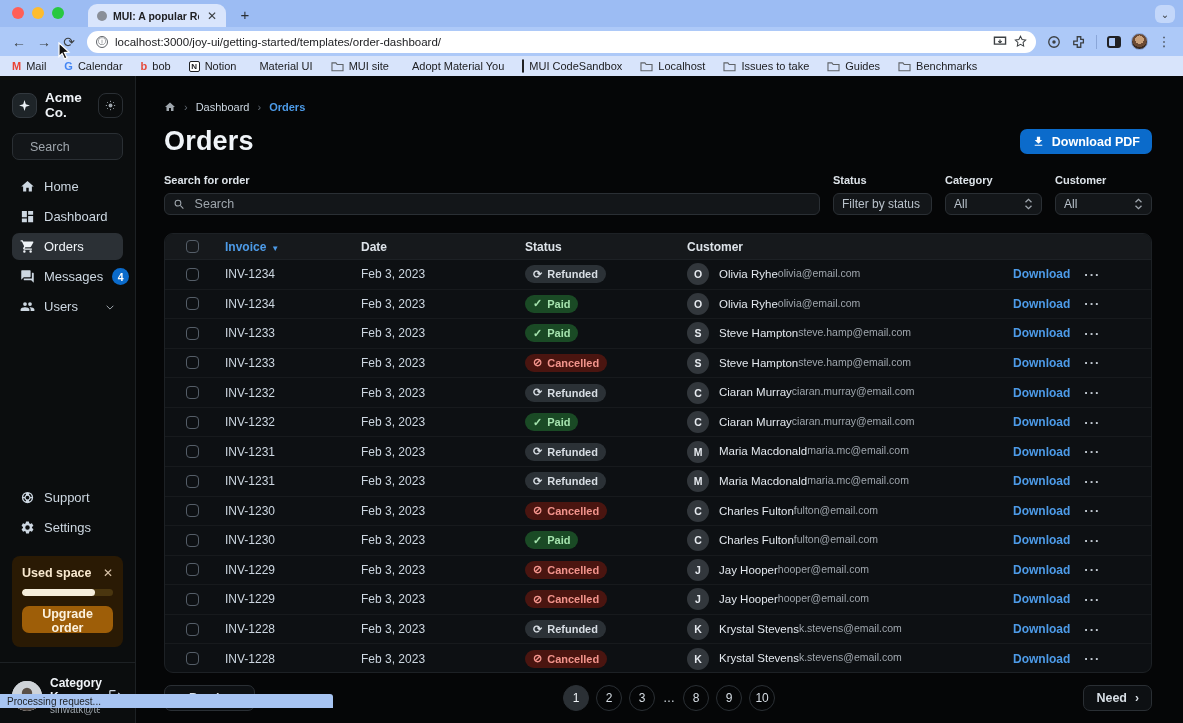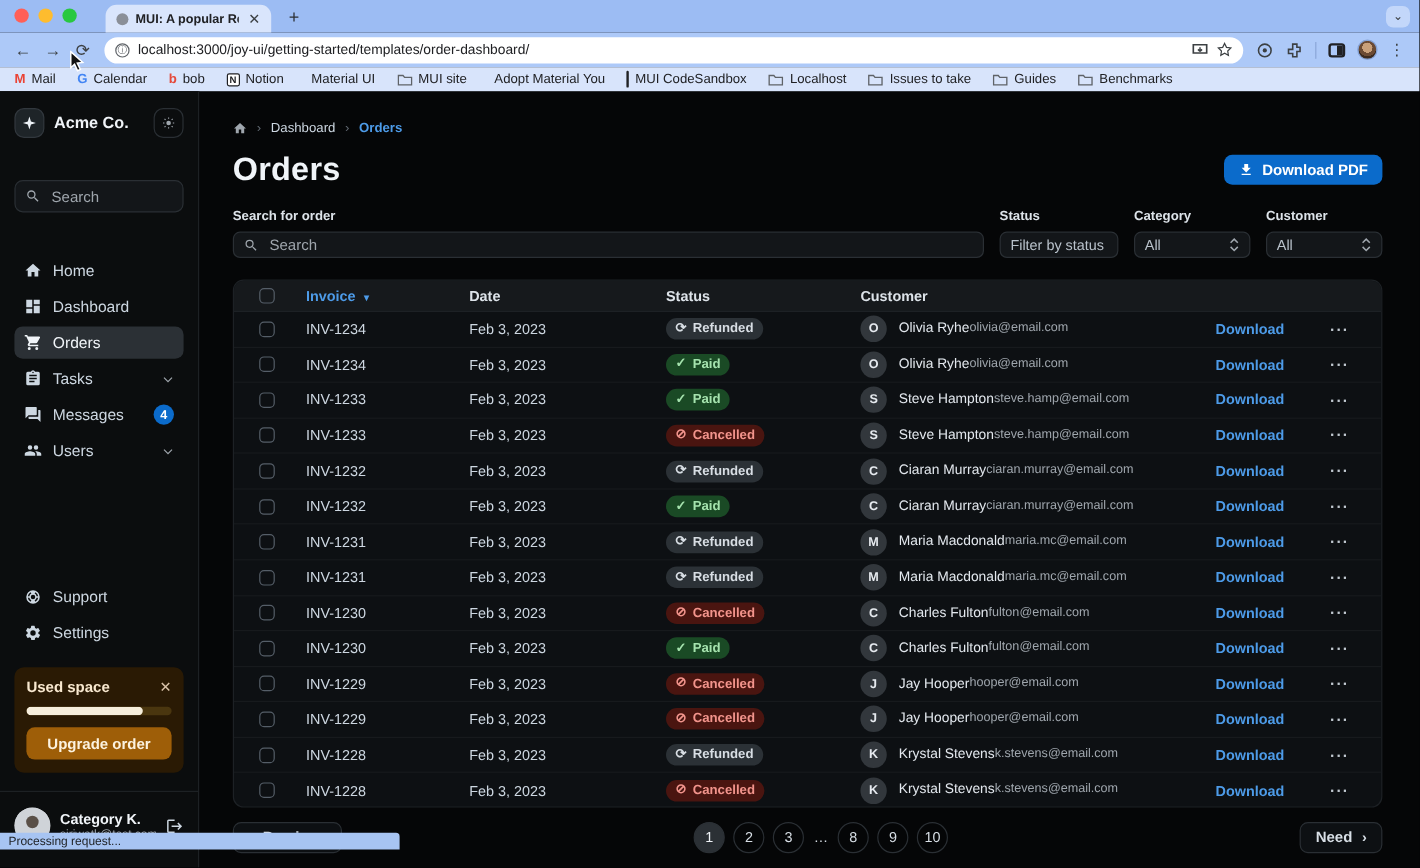"Acme Co." .sidebar { gap: 22px -> none; padding: 14px 12px 20px -> 14px 12px 8px; width: 166px -> 136px }
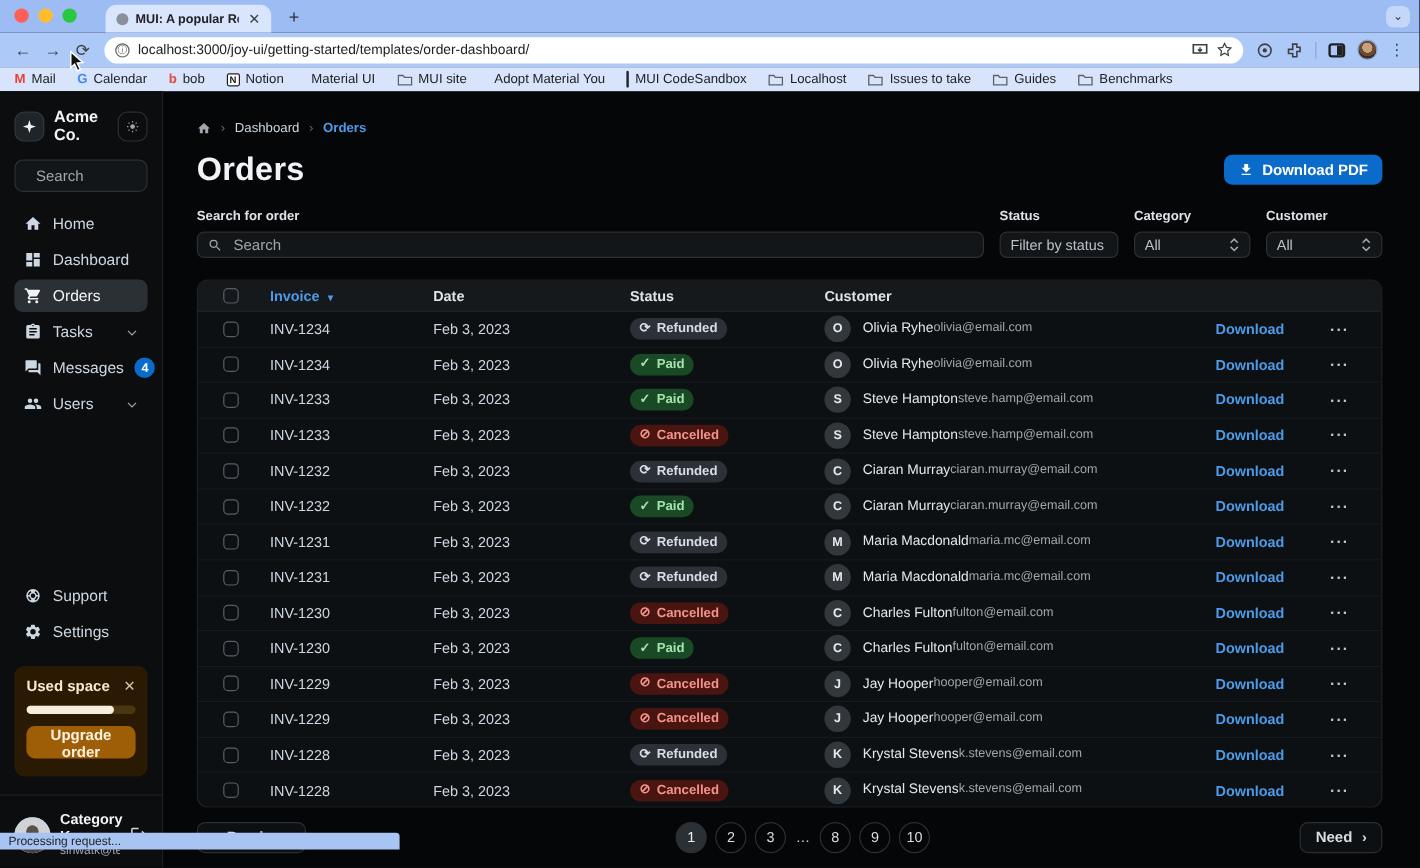"Tasks" div.nav-item { html: <div> <svg> <path></path> </svg> <span>Tasks</span> <svg> <path></path> </svg> </div> -> none }
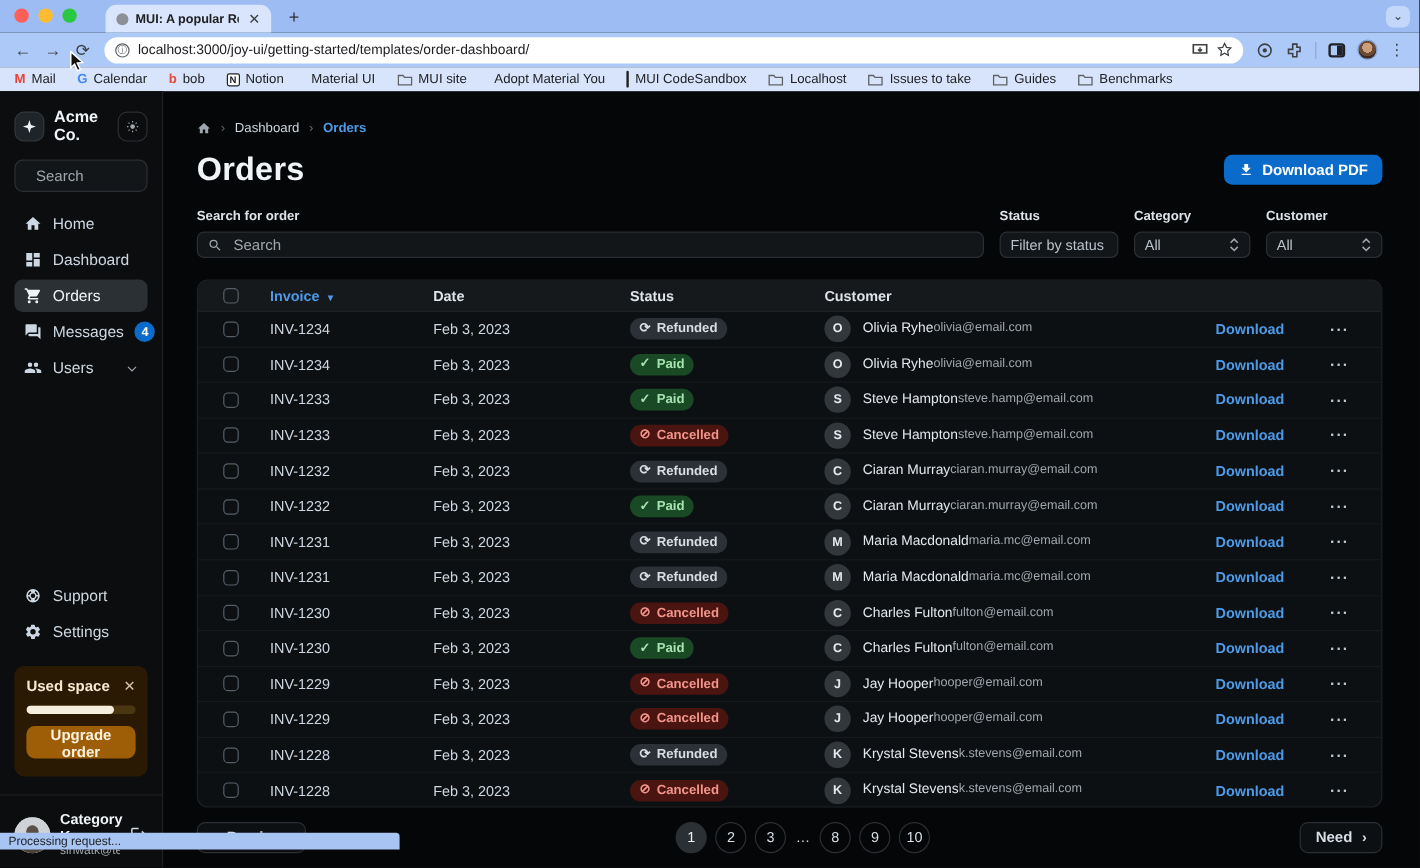"Download" .c-action { gap: 38px -> 14px }
